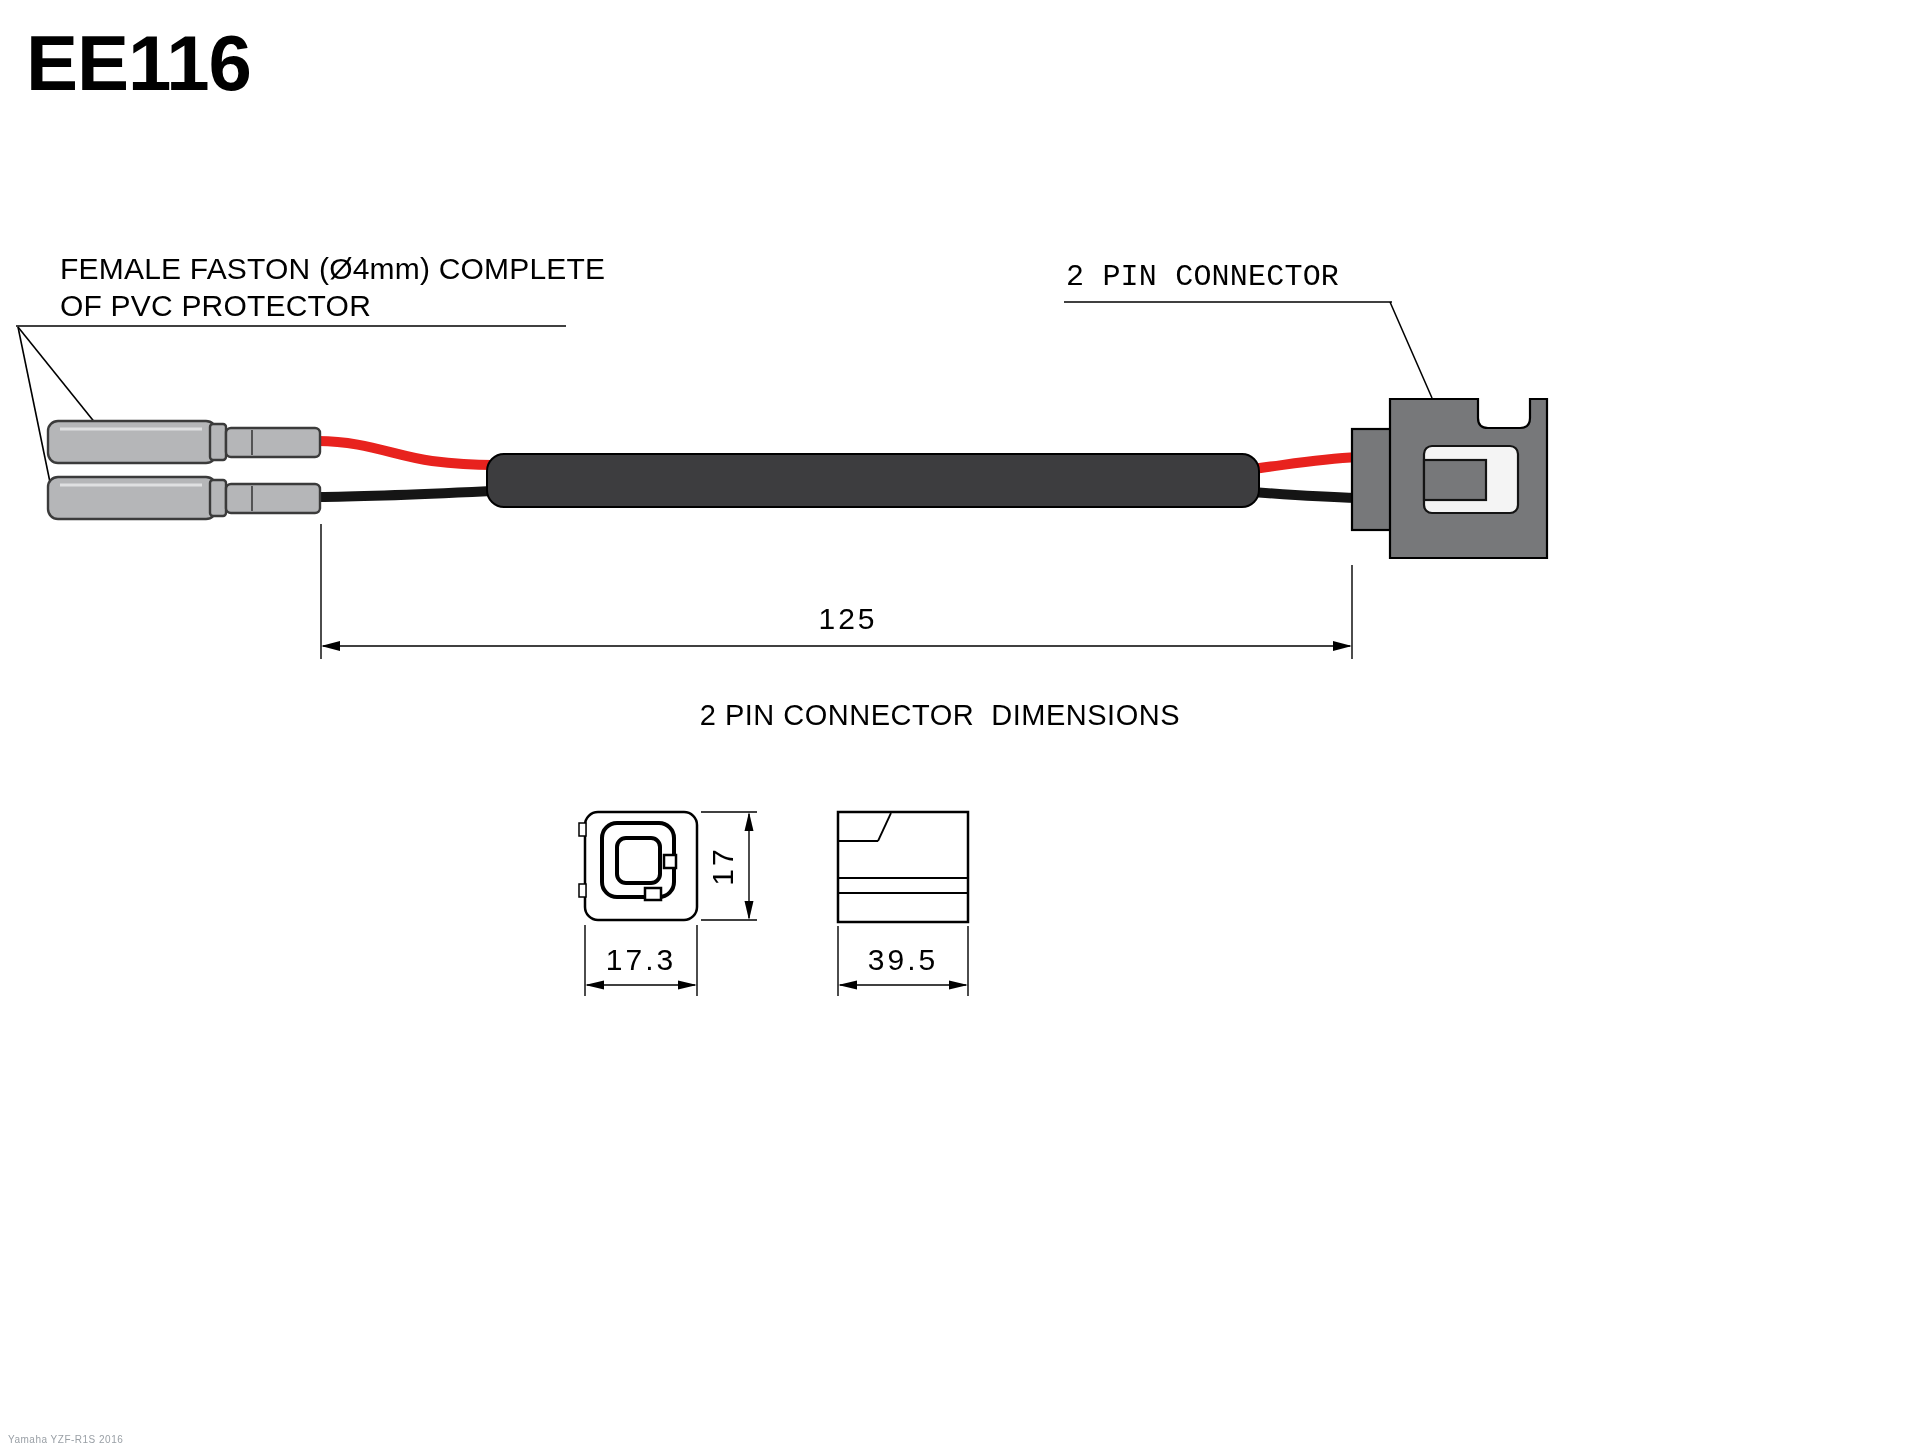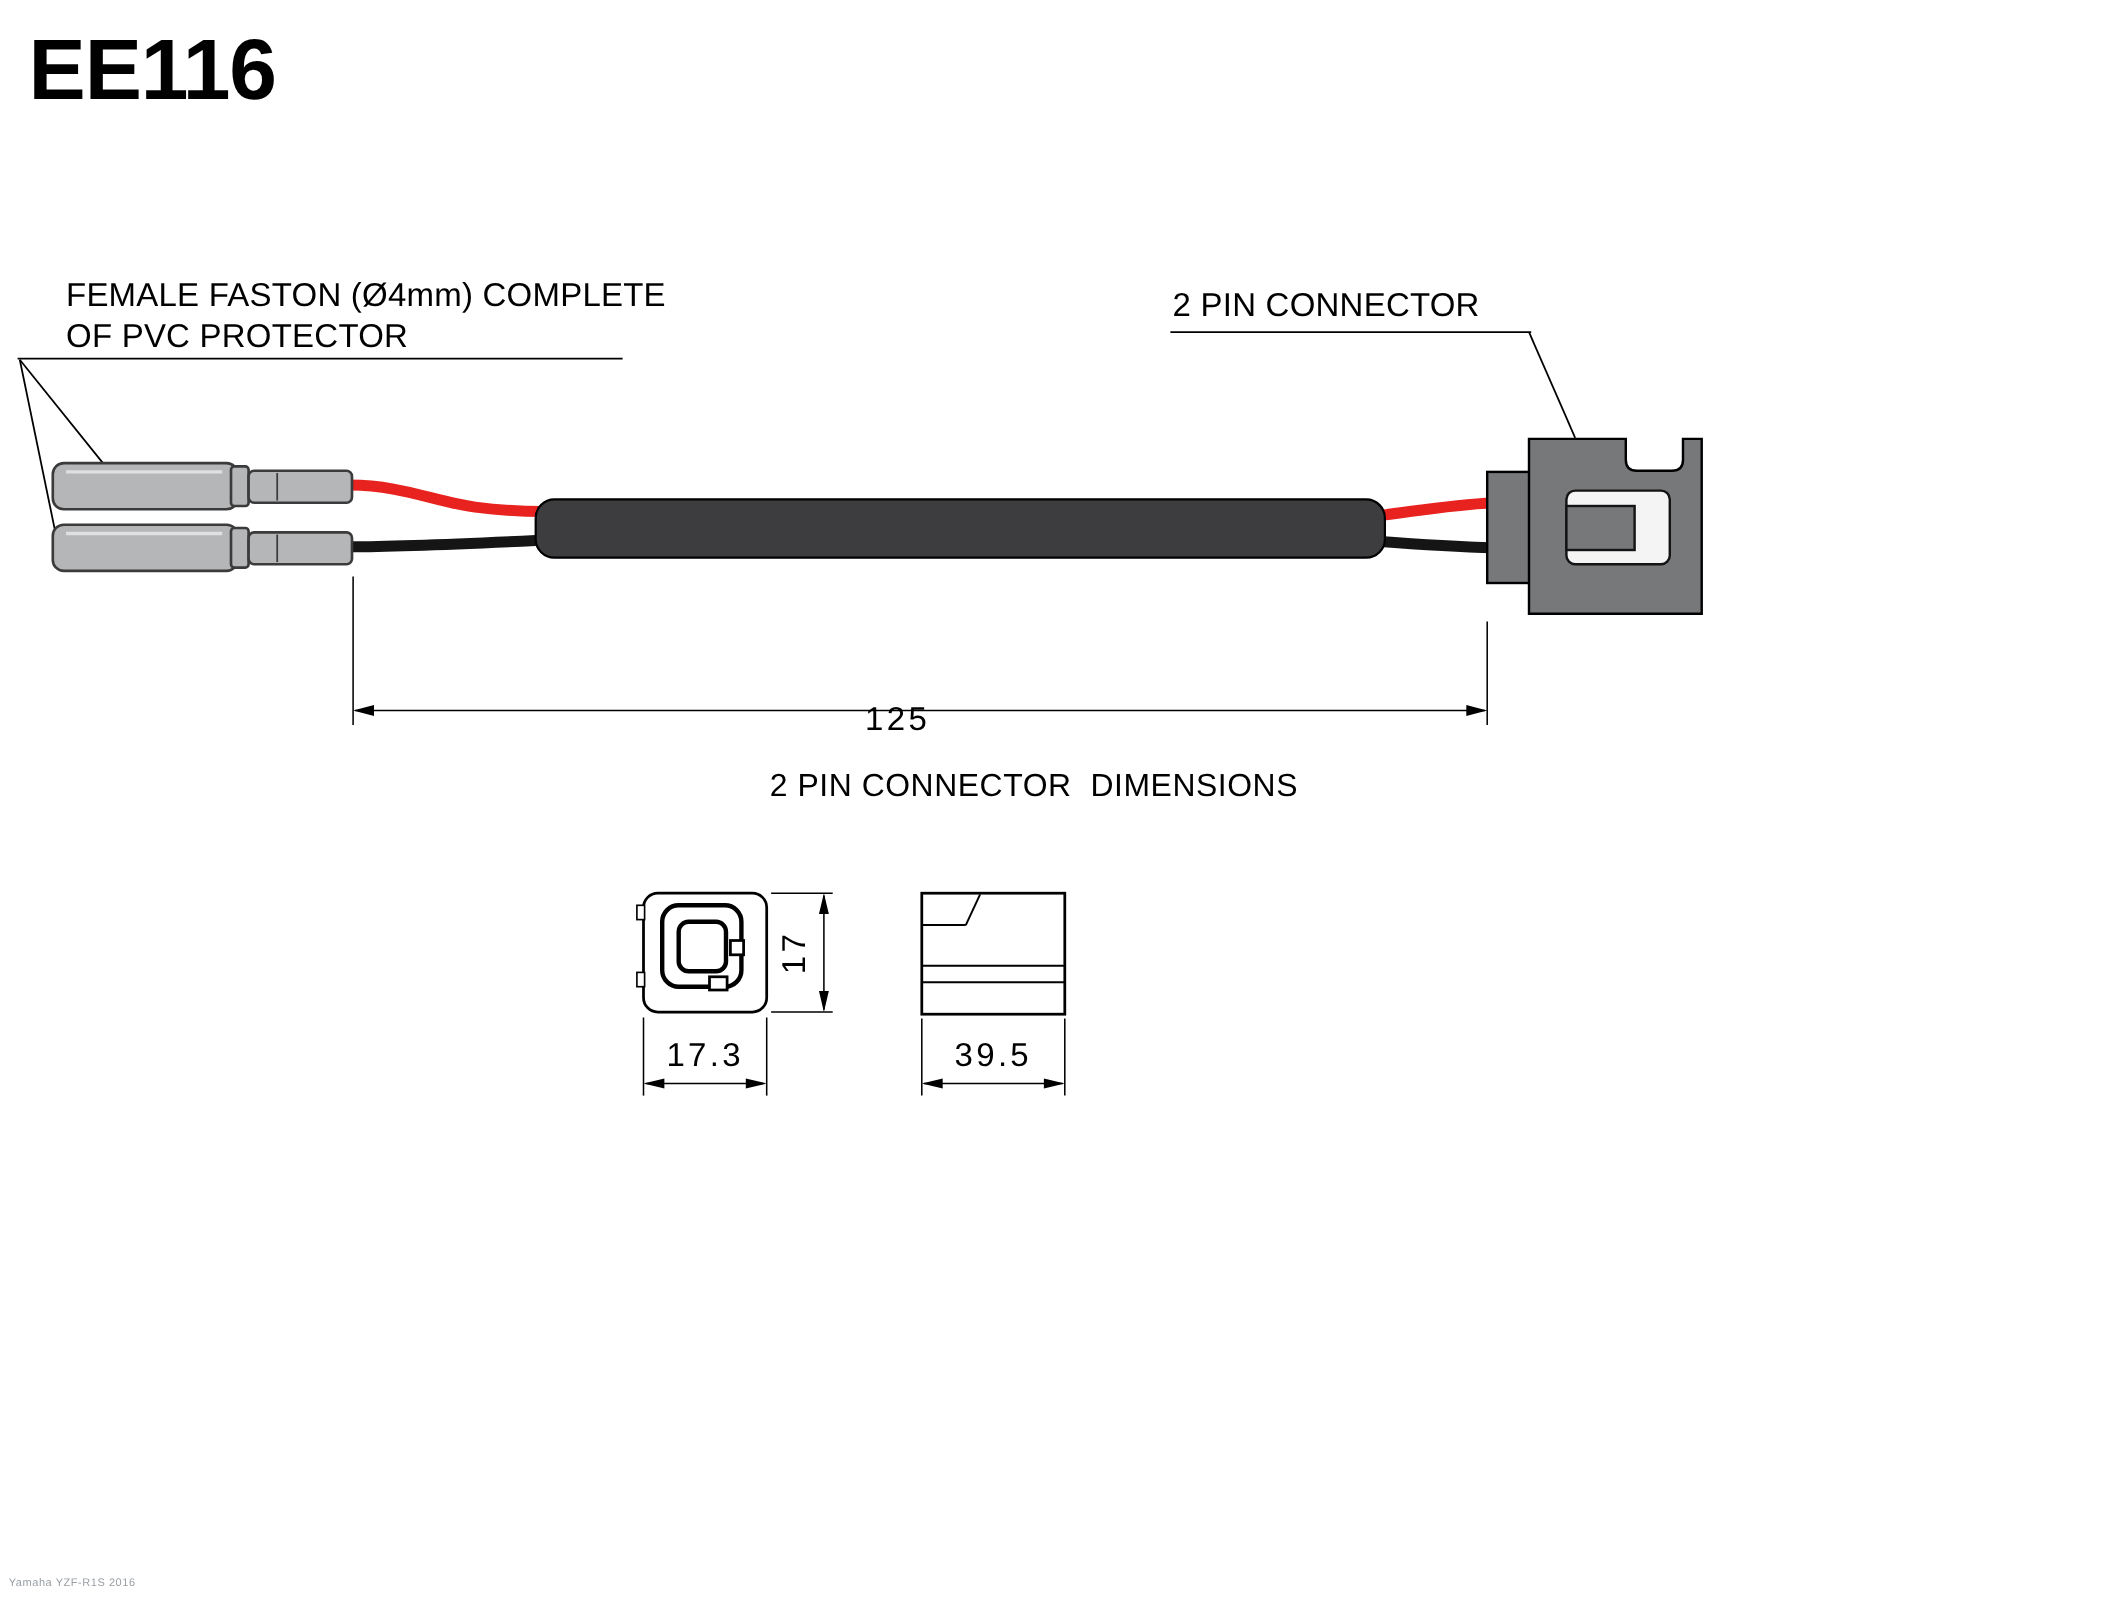"2 PIN CONNECTOR" .connector-callout { font-family: none -> Liberation Mono, monospace }
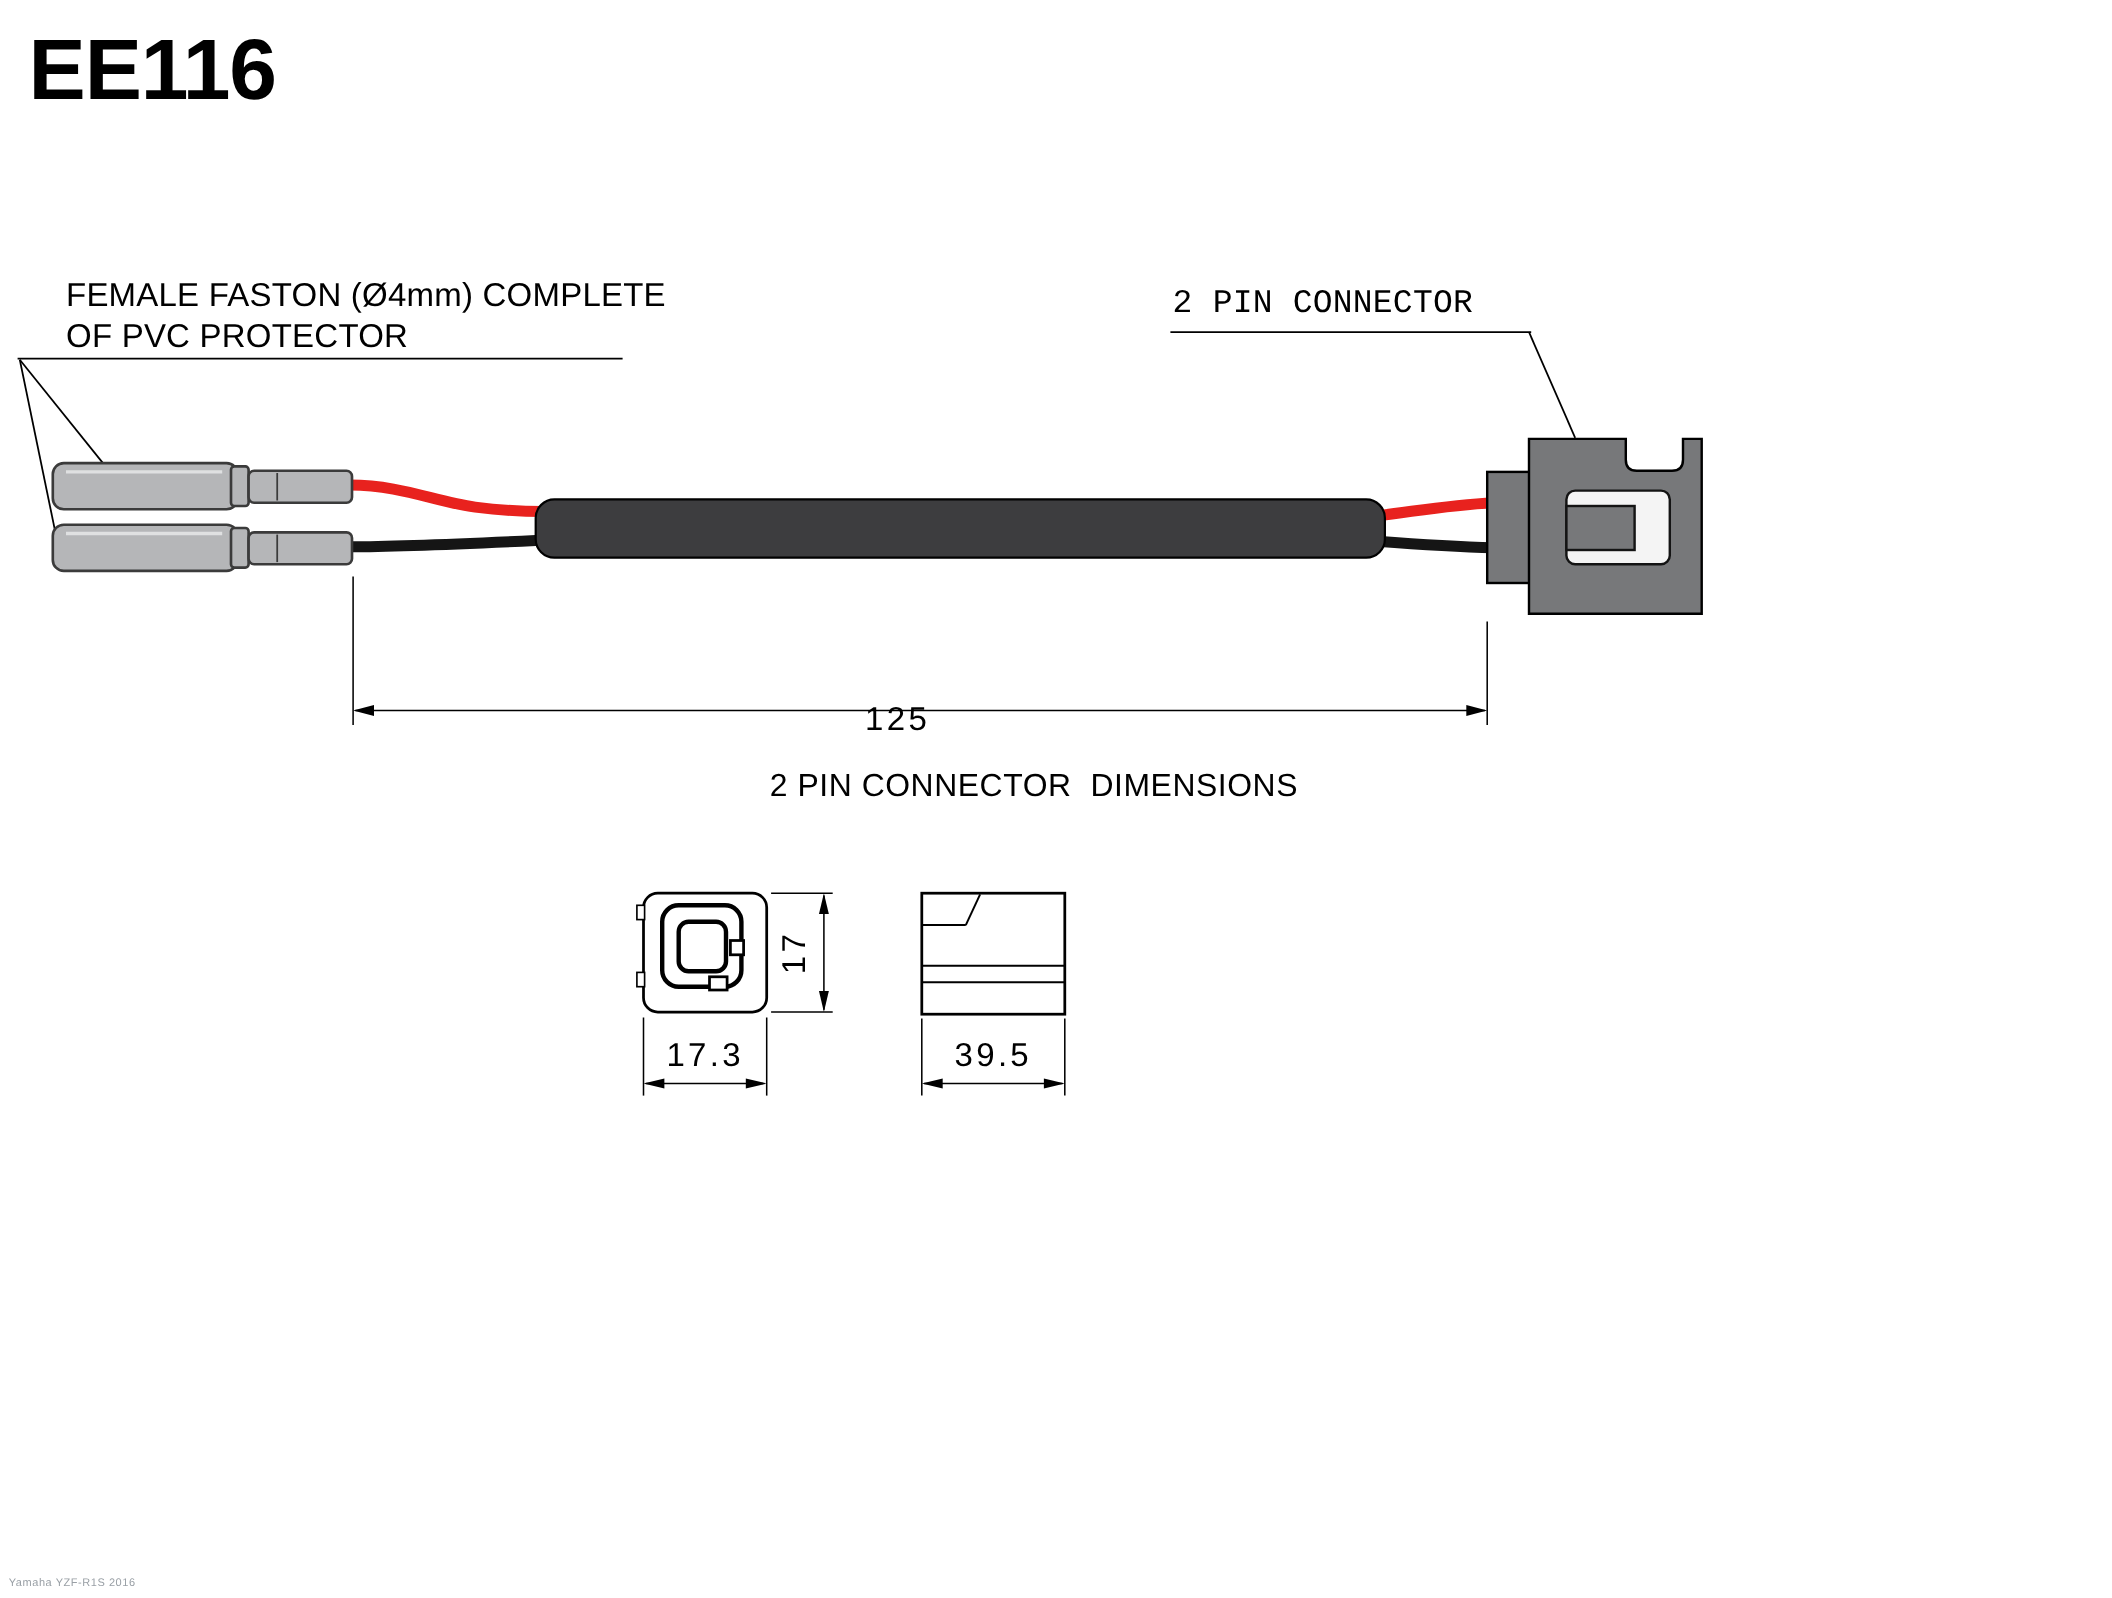"125" .dim-125 { left: 760px -> 792px; margin-top: 36px -> none }
